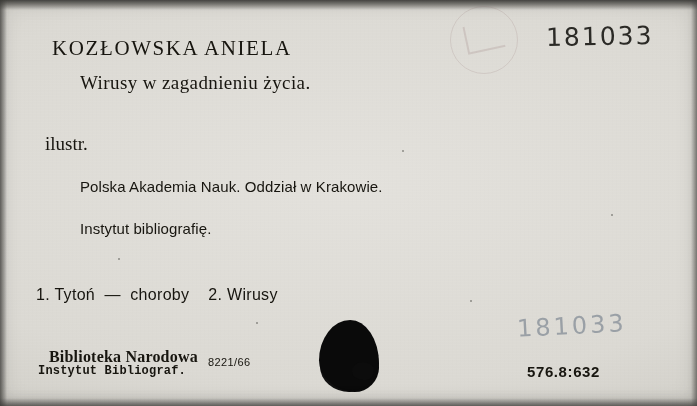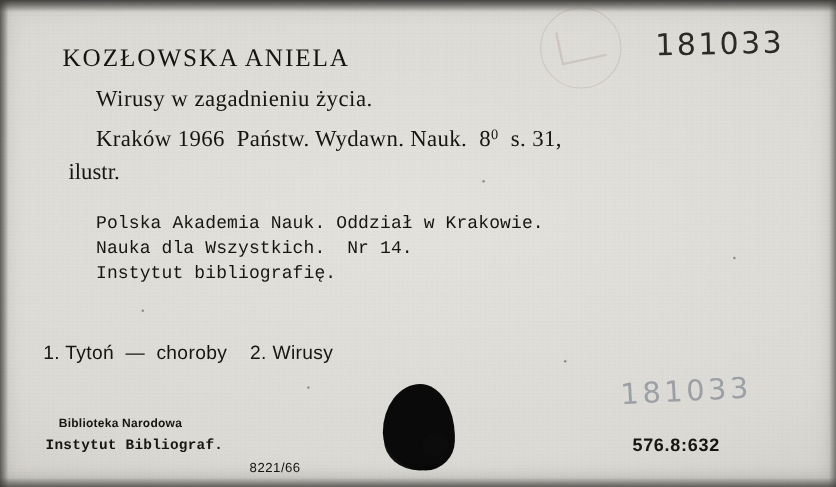"Kraków 1966 Państw. Wydawn. Nauk." div.txt { html: <div><span>Kraków 1966 Państw. Wydawn. Nauk. 8</span><span>0</span><span> s. 31,</span></div> -> none }
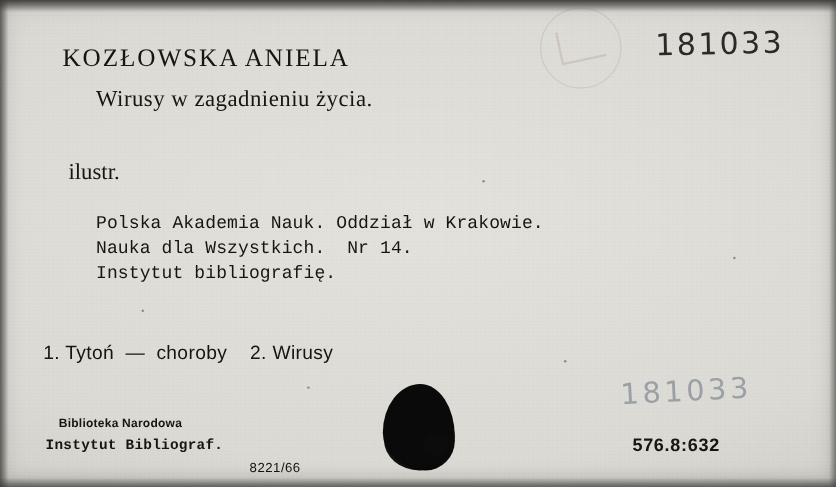"ilustr." #imprint2 { margin-left: 12px -> none }
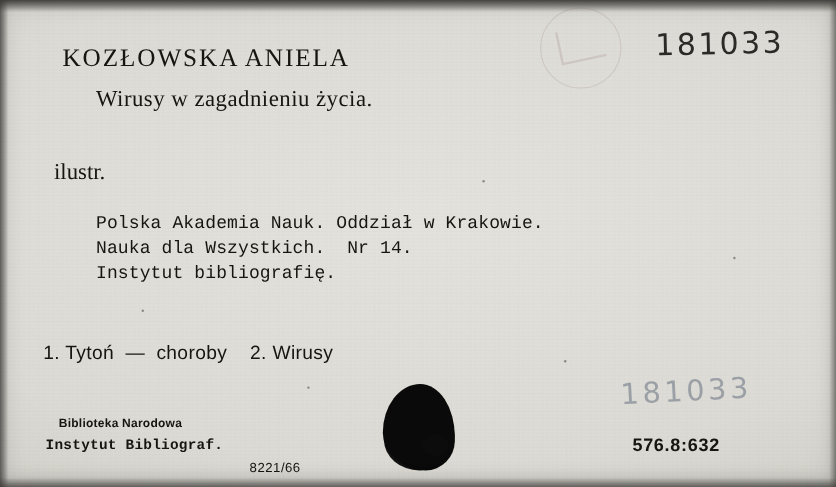"Polska Akademia Nauk. Oddział w" .note { font-family: Liberation Mono, monospace -> Liberation Sans, sans-serif }
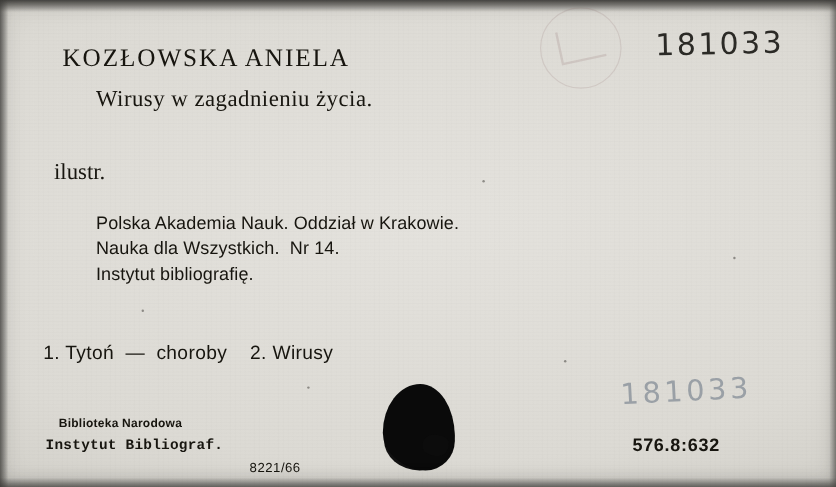"Nauka dla Wszystkich. Nr 14." div.txt { html: <div>Nauka dla Wszystkich. Nr 14.</div> -> none }
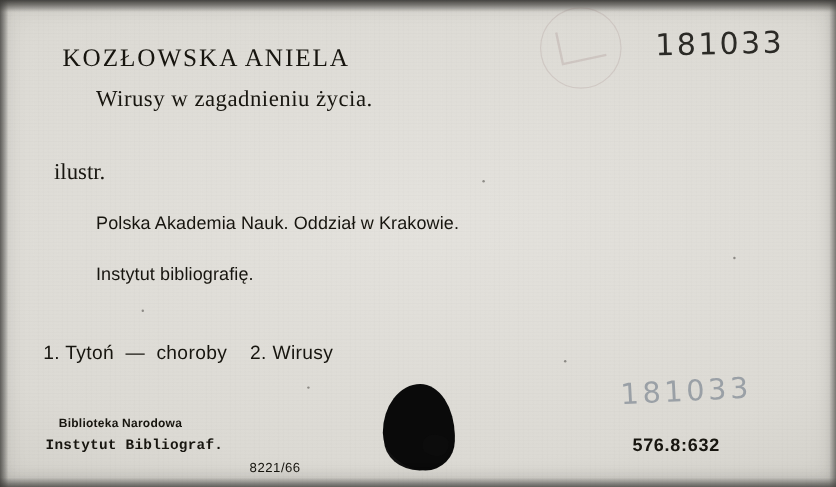"Biblioteka Narodowa" #lib1 { font-family: Liberation Sans, sans-serif -> Liberation Serif, serif; font-size: 10px -> 16px }
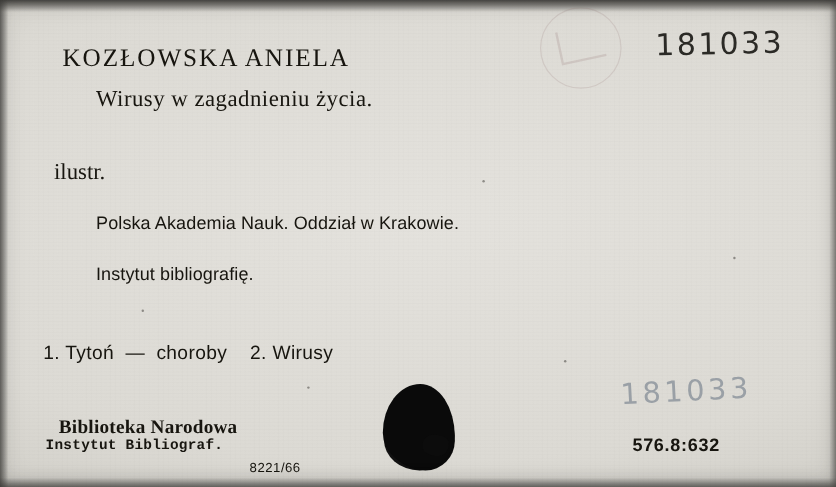"8221/66" #formno { top: 384px -> 356px }
